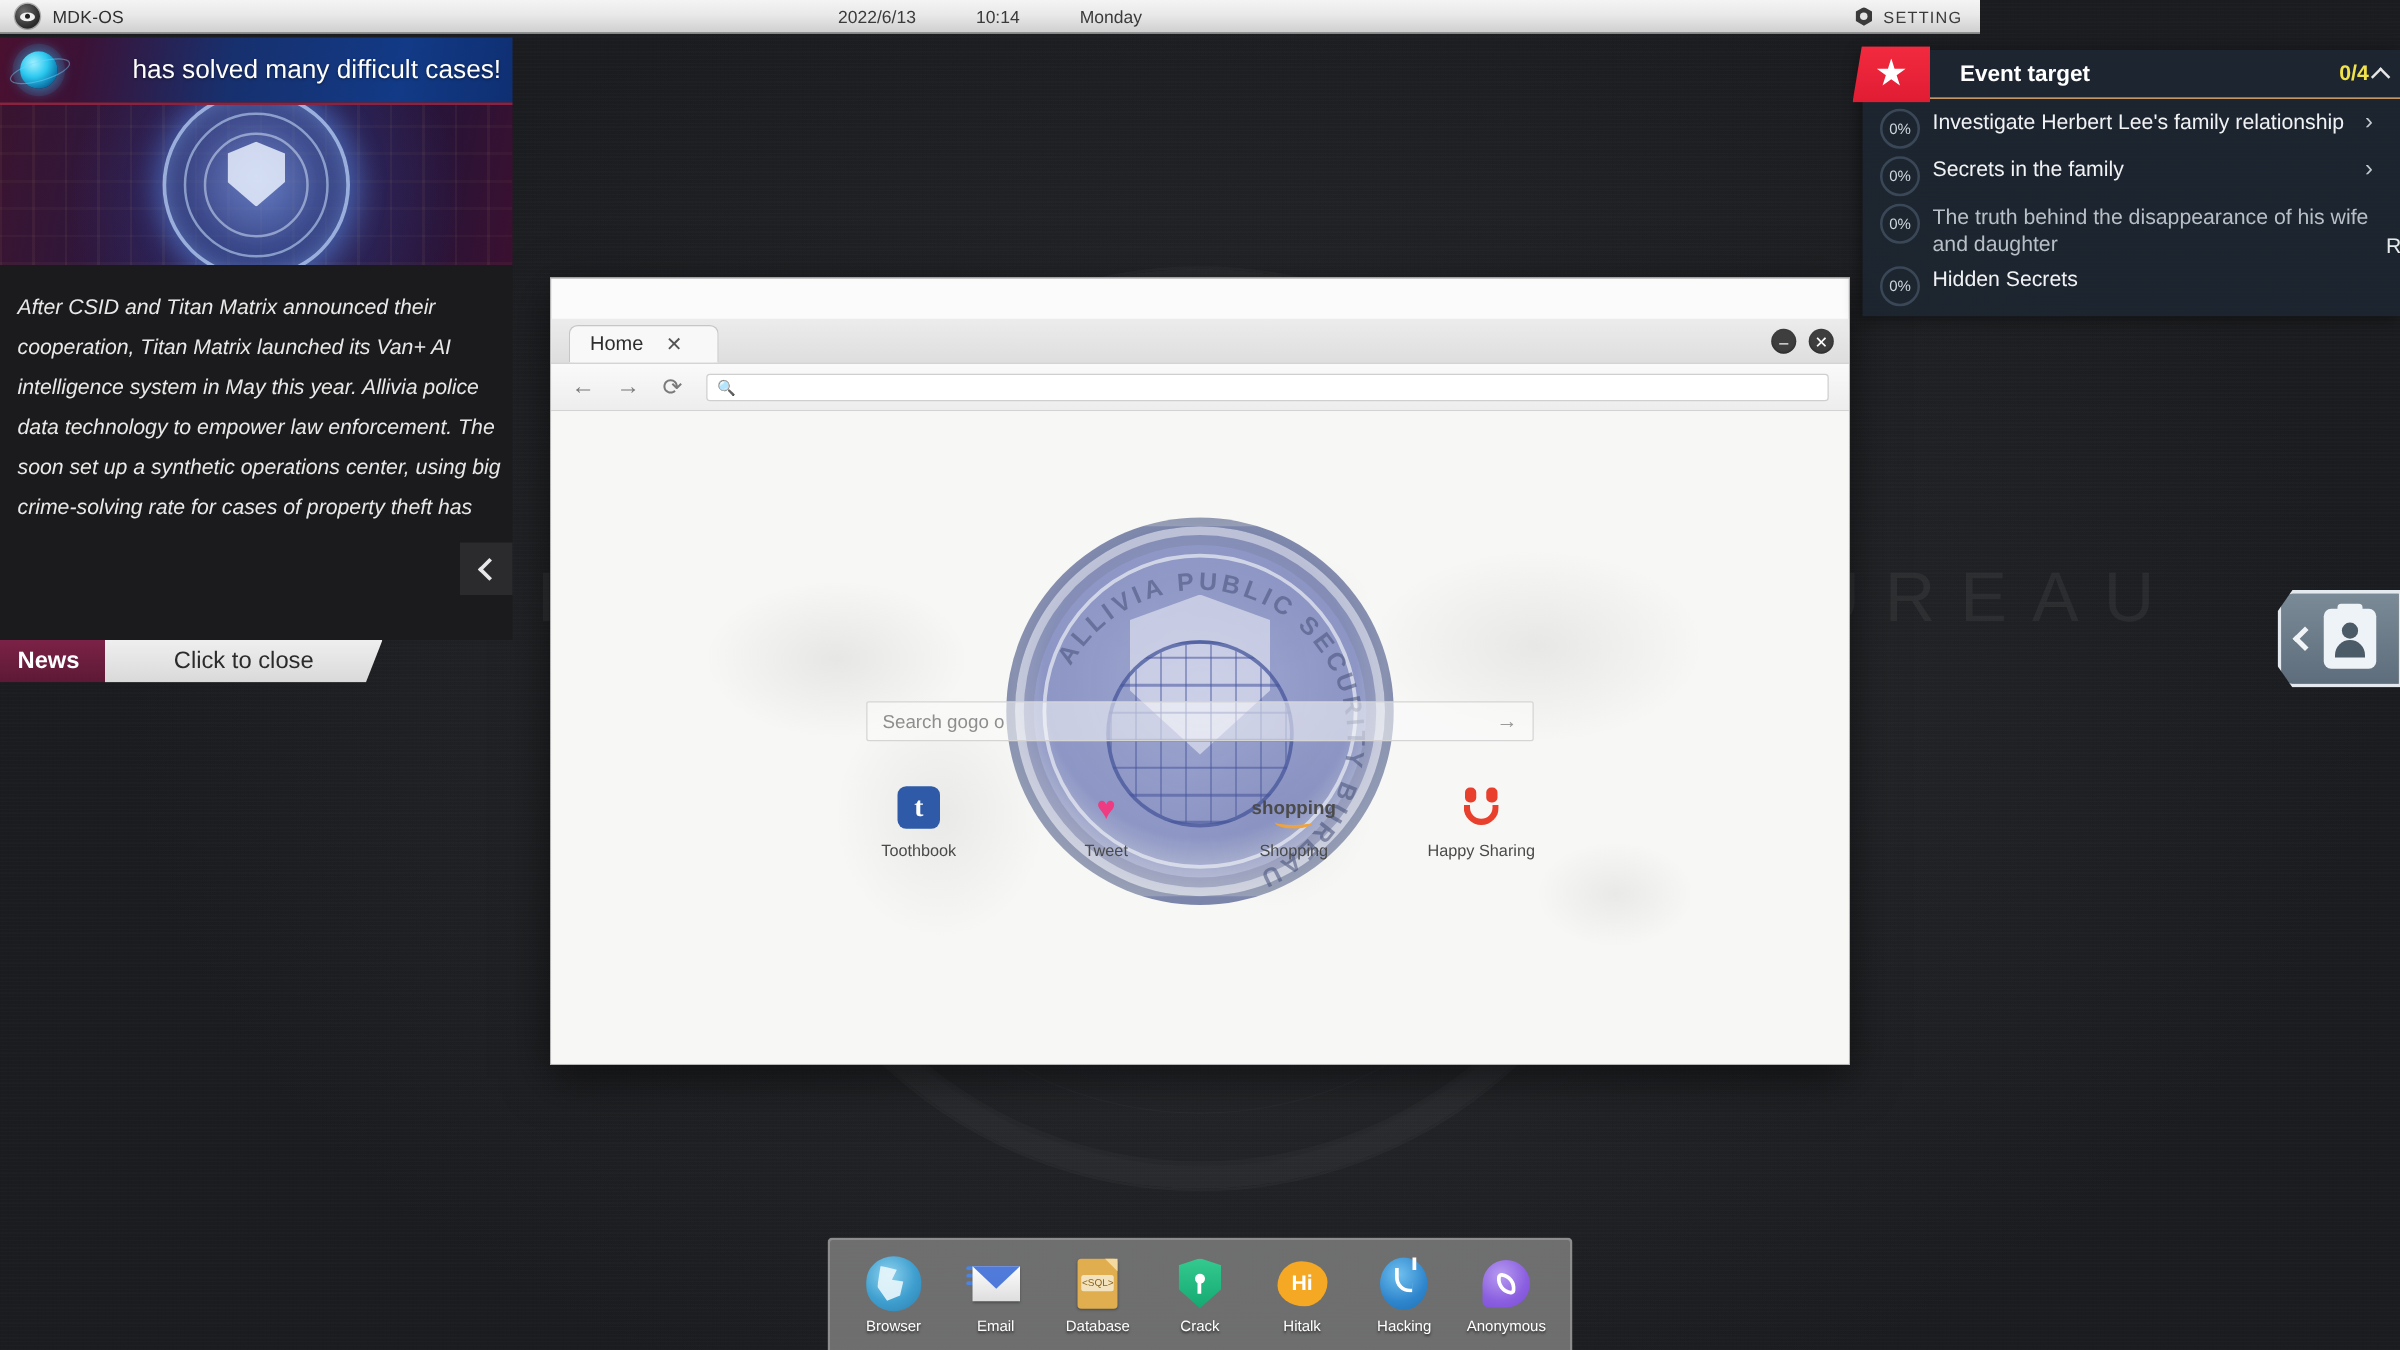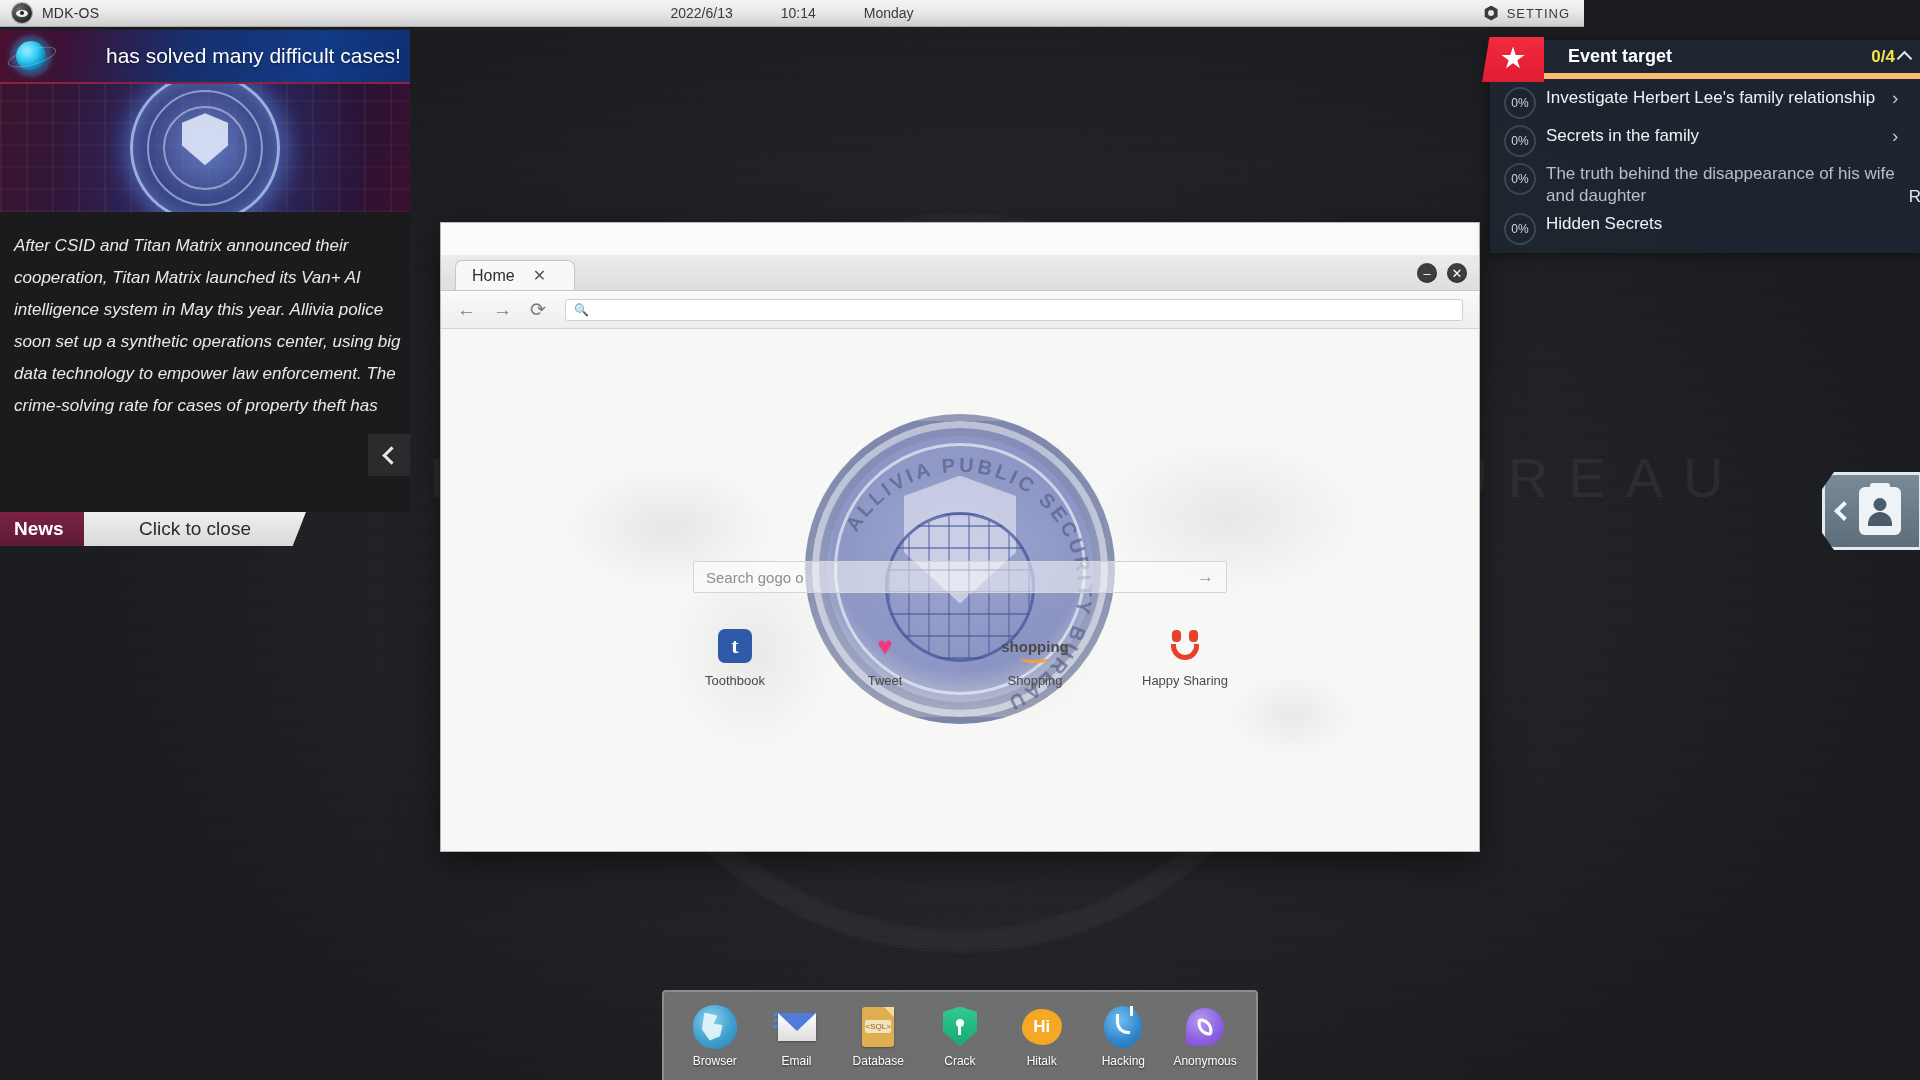"Event target" .ev-header { border-bottom: 6px solid #fdba74 -> 1px solid #fdba74 }
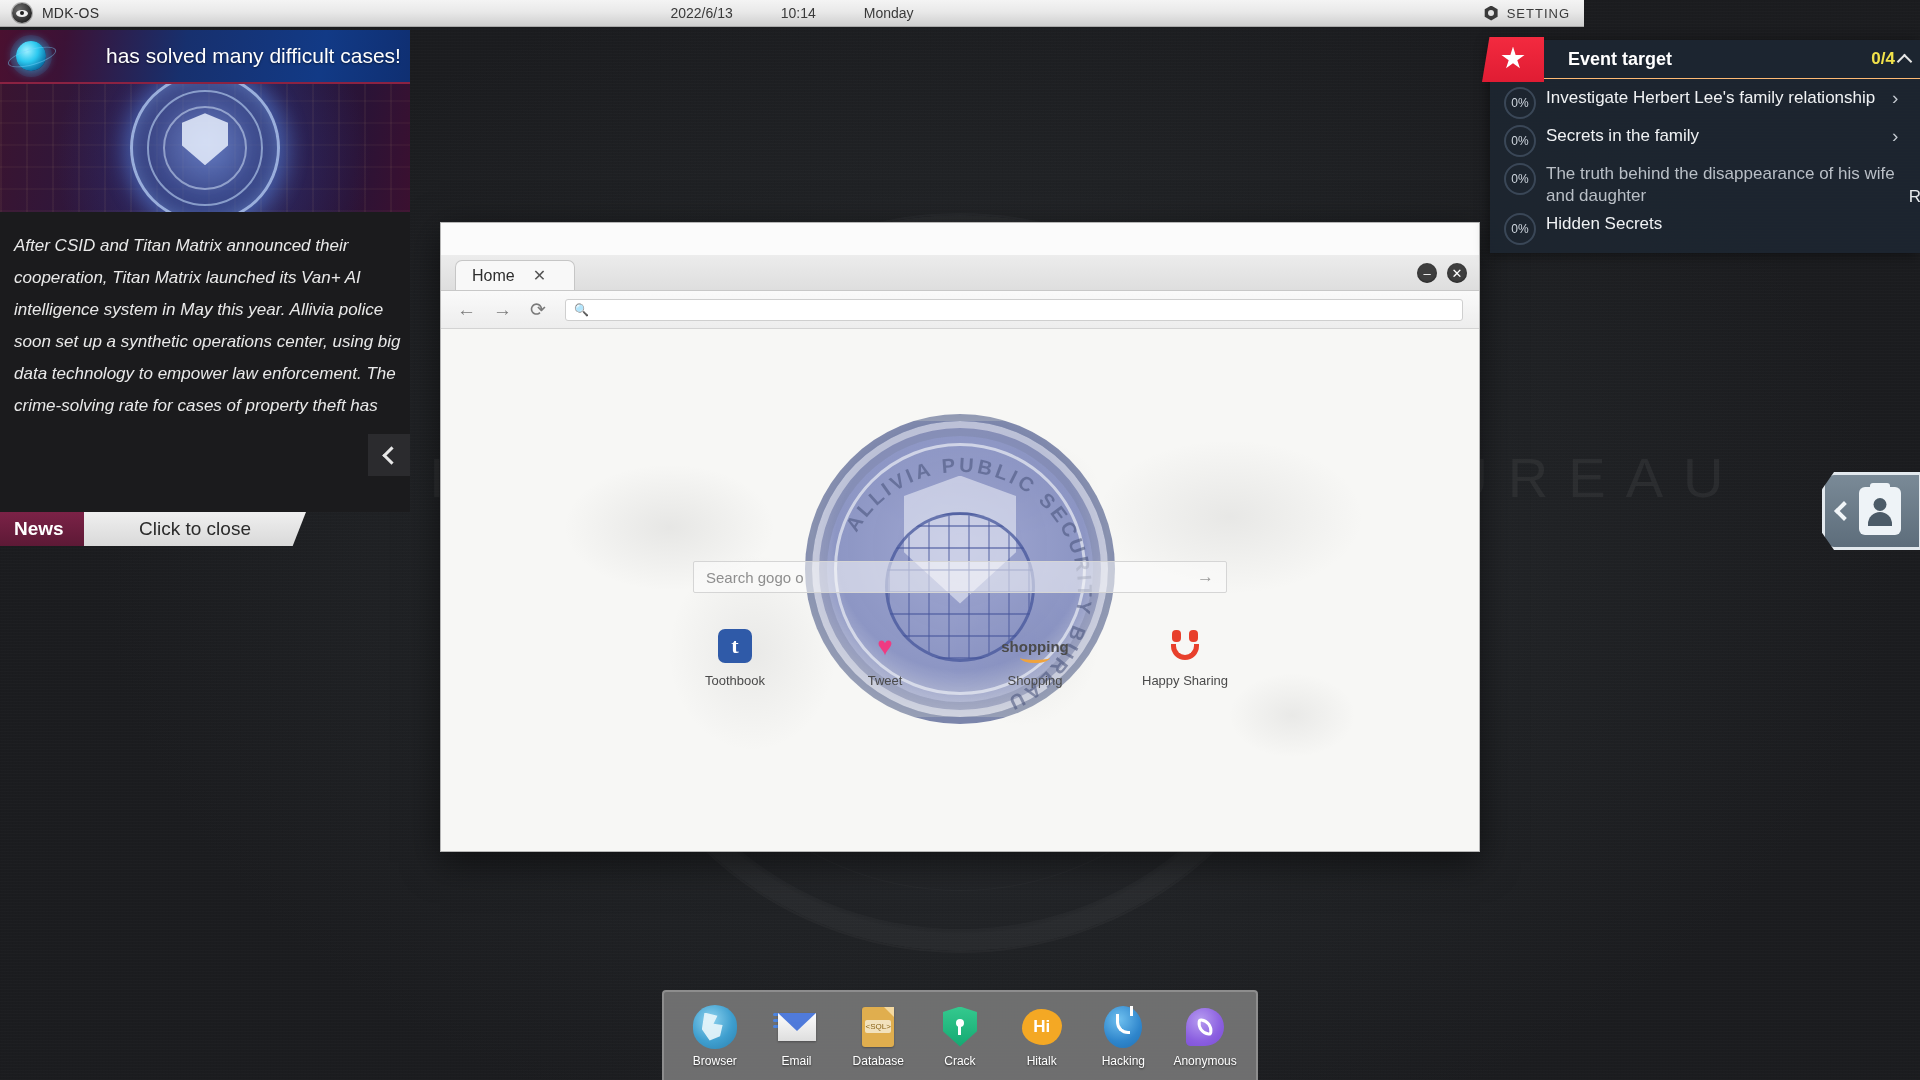"soon set up a synthetic" p { order: before "data technology to empower law" -> after "data technology to empower law" }
